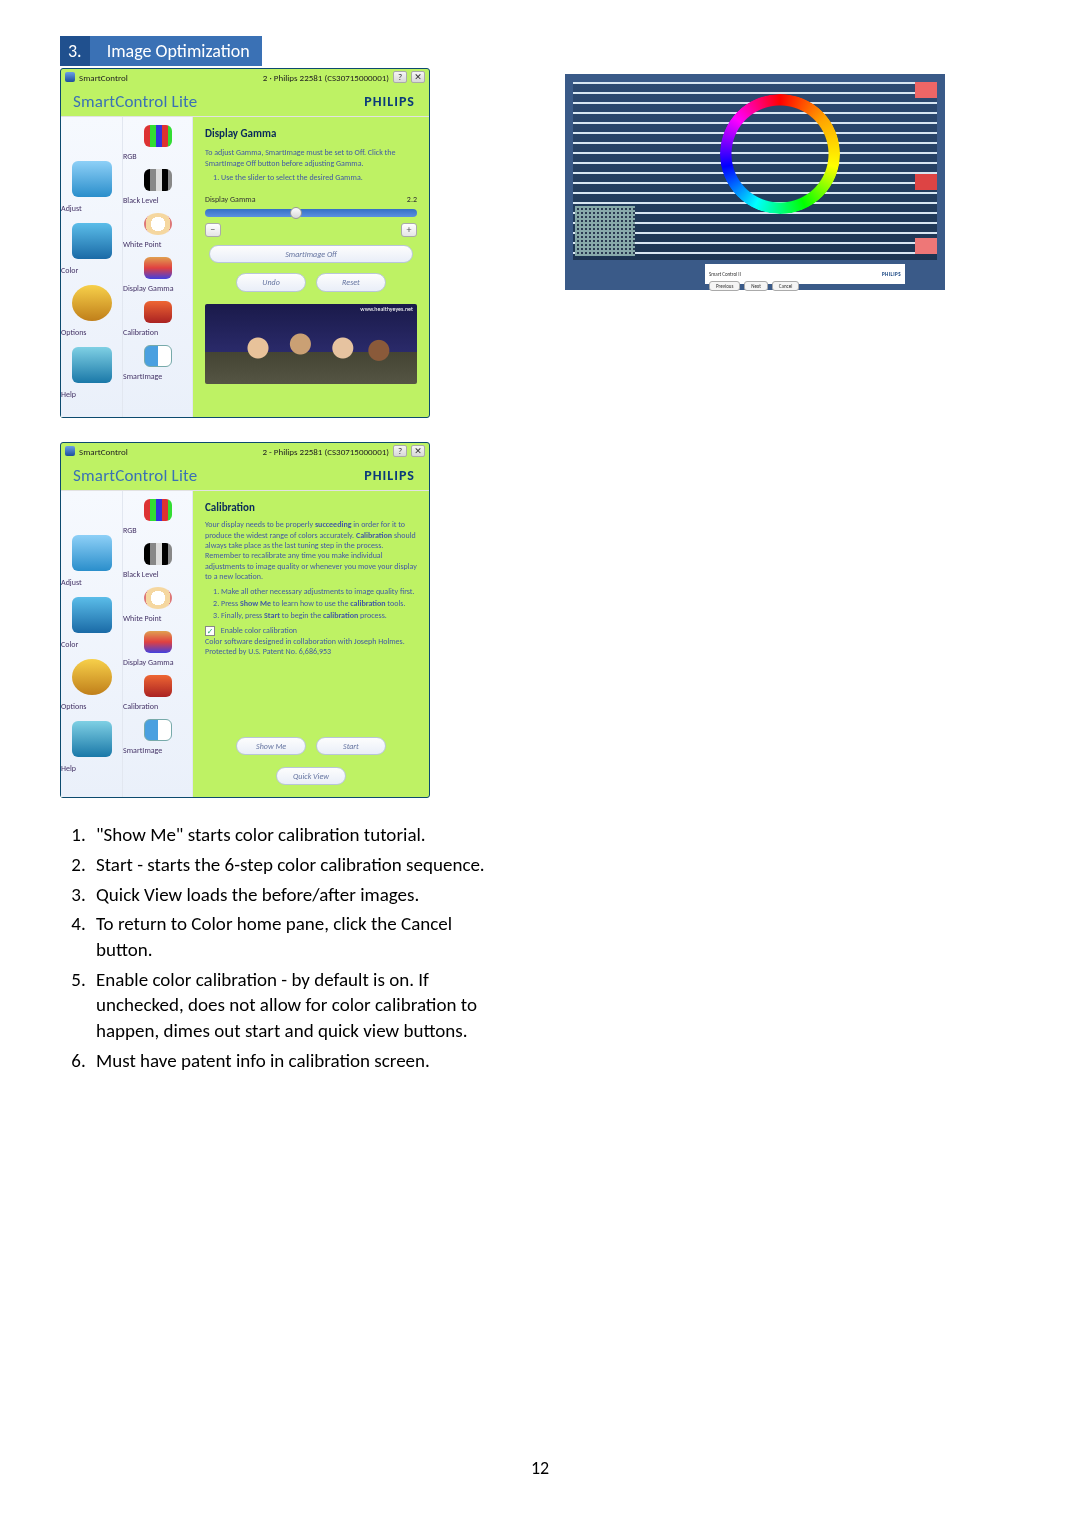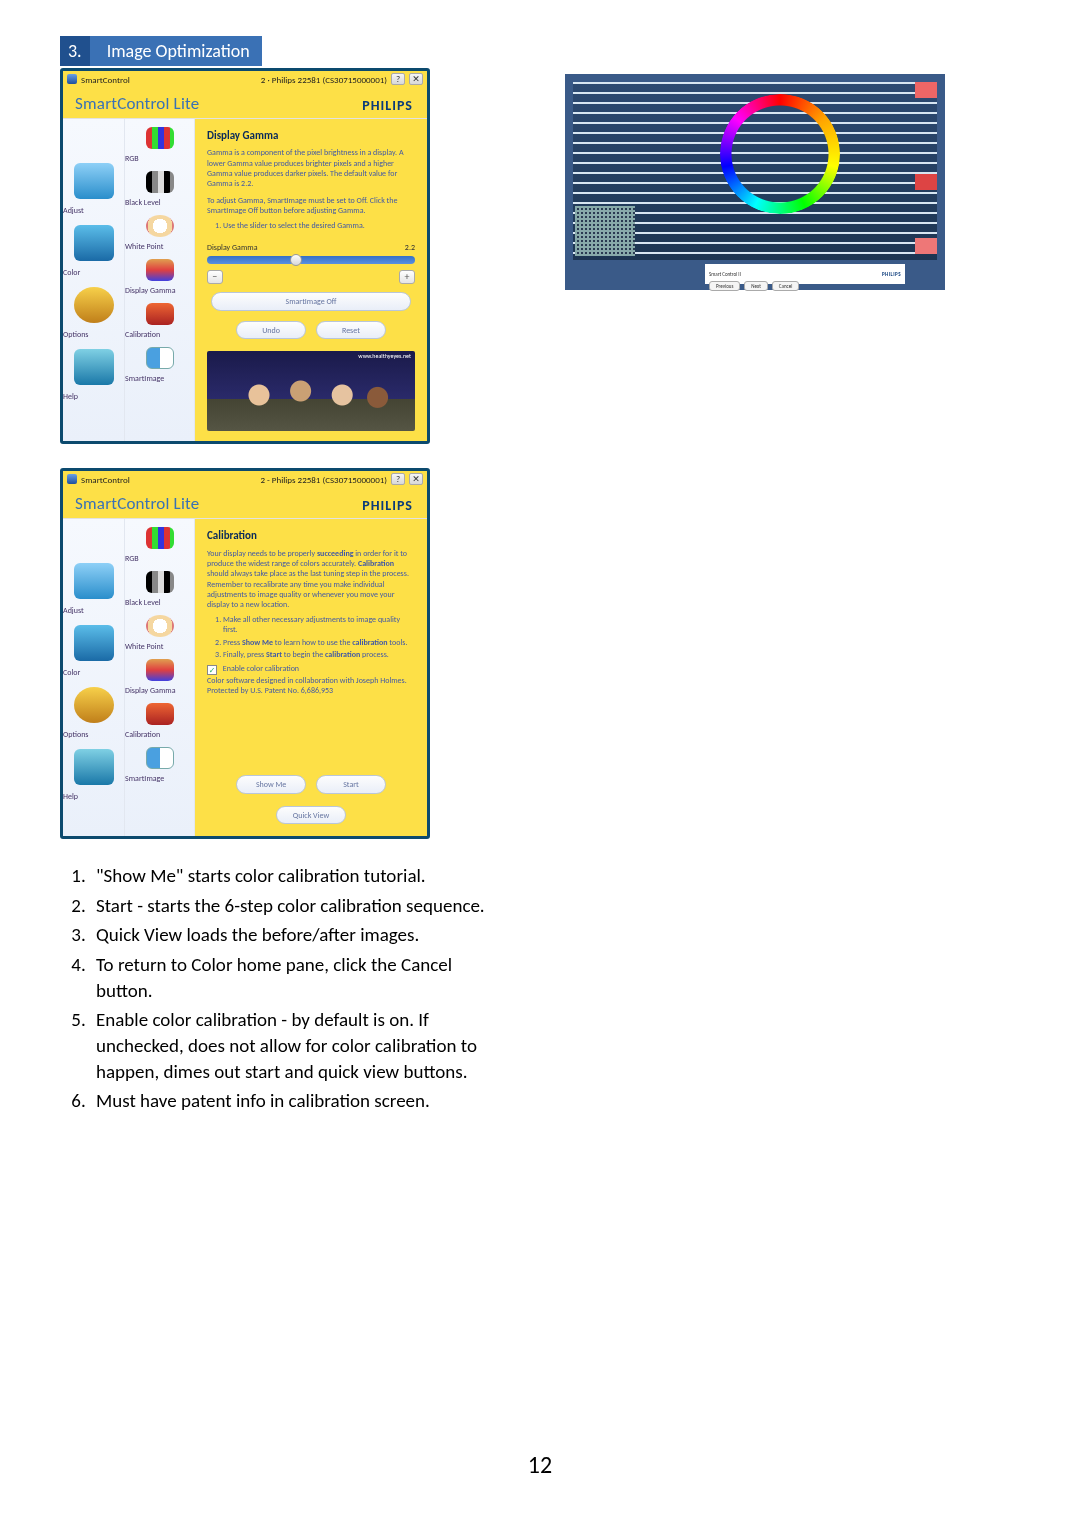"SmartControl" .sc-window { background: #fde047 -> #bef264; border: 3px solid #0c4a6e -> 1px solid #0c4a6e }
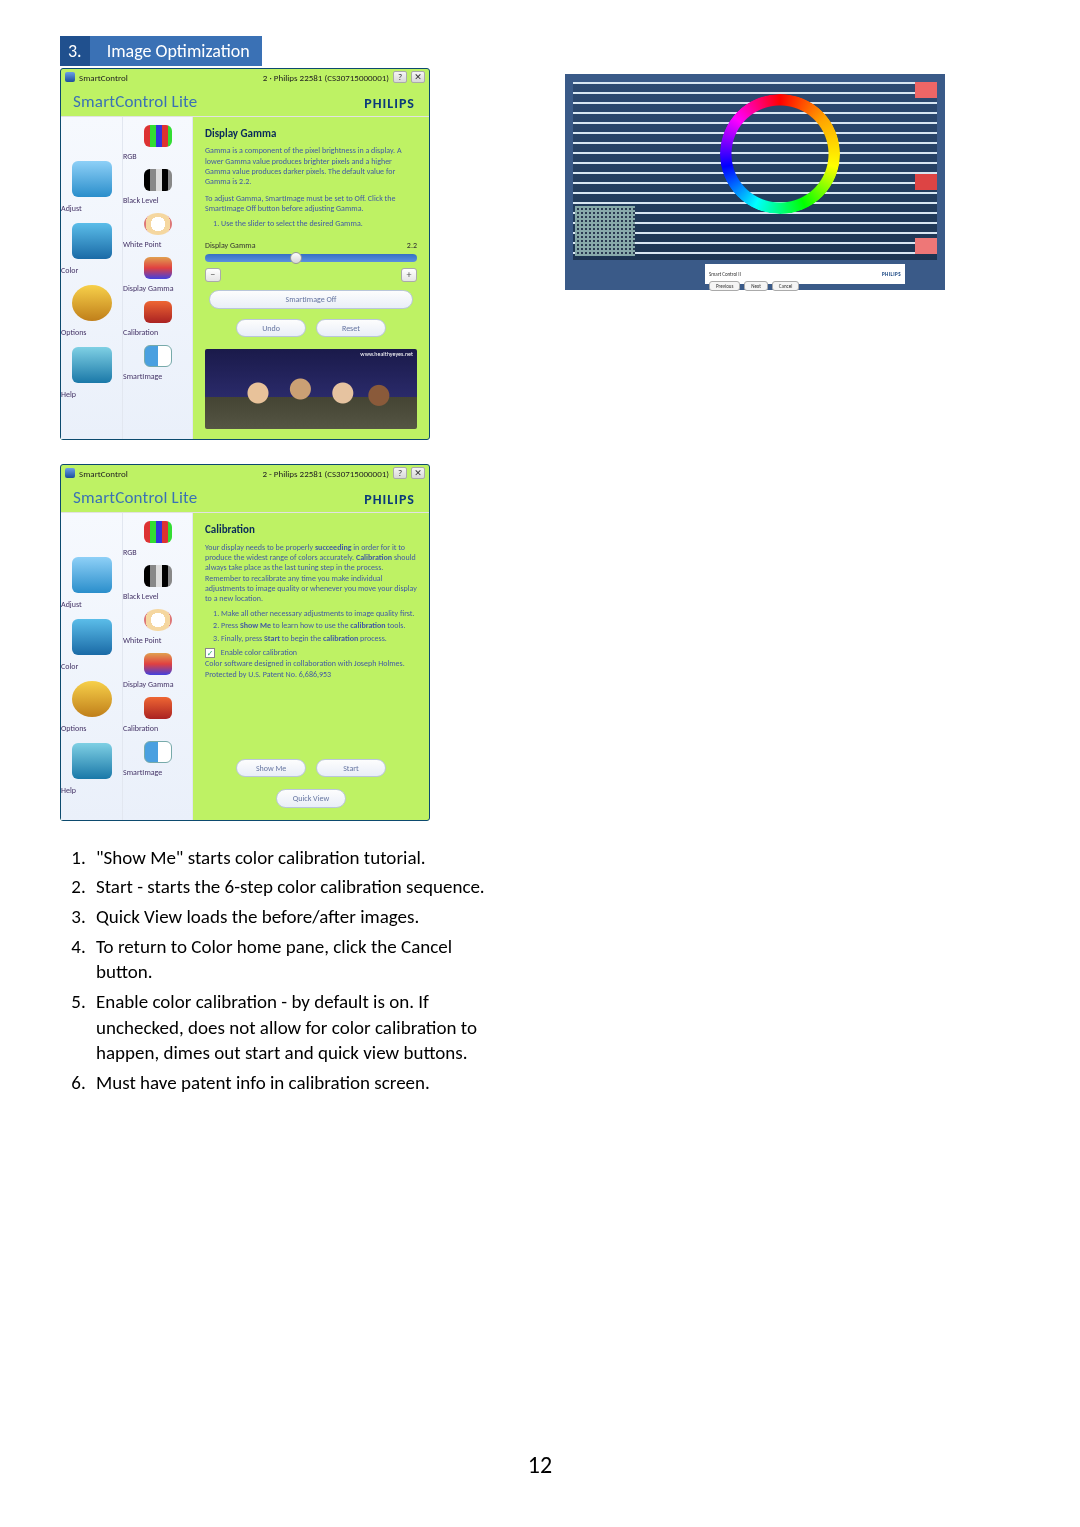"SmartControl Lite" .sc-header { align-items: flex-end -> center }
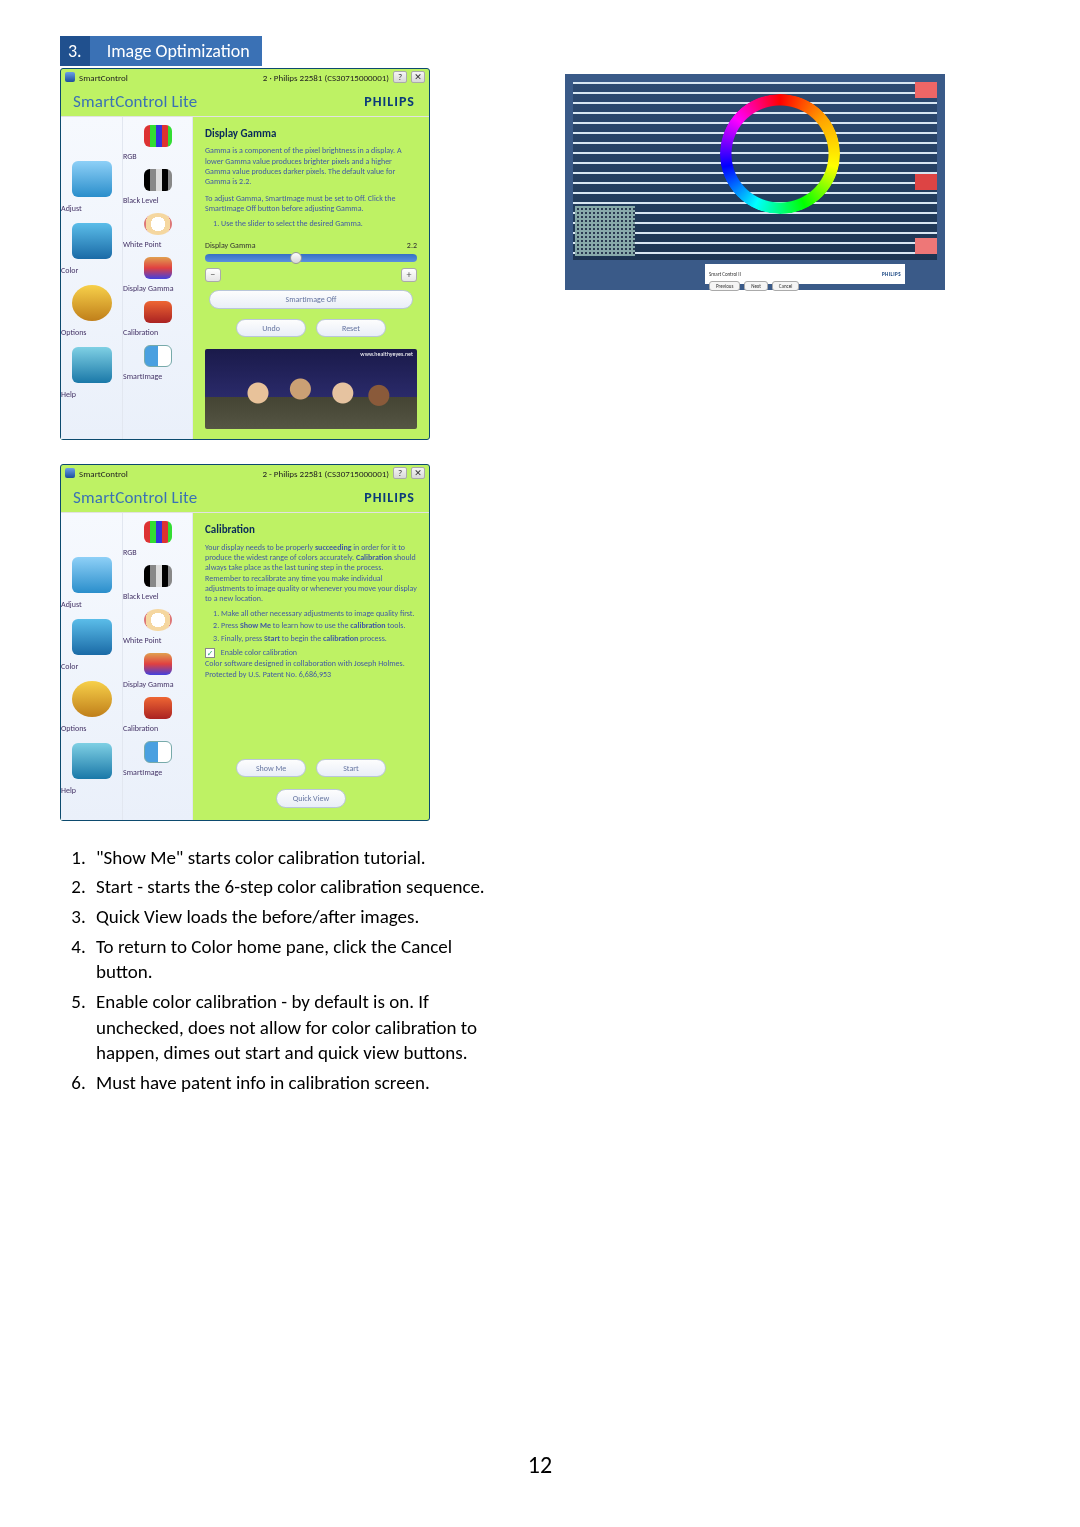"Gamma is a component of" p { html: <p>Gamma is a component of the pixel brightness in a display. A lower Gamma value produces brighter pixels and a higher Gamma value produces darker pixels. The default value for Gamma is 2.2.</p> -> none }
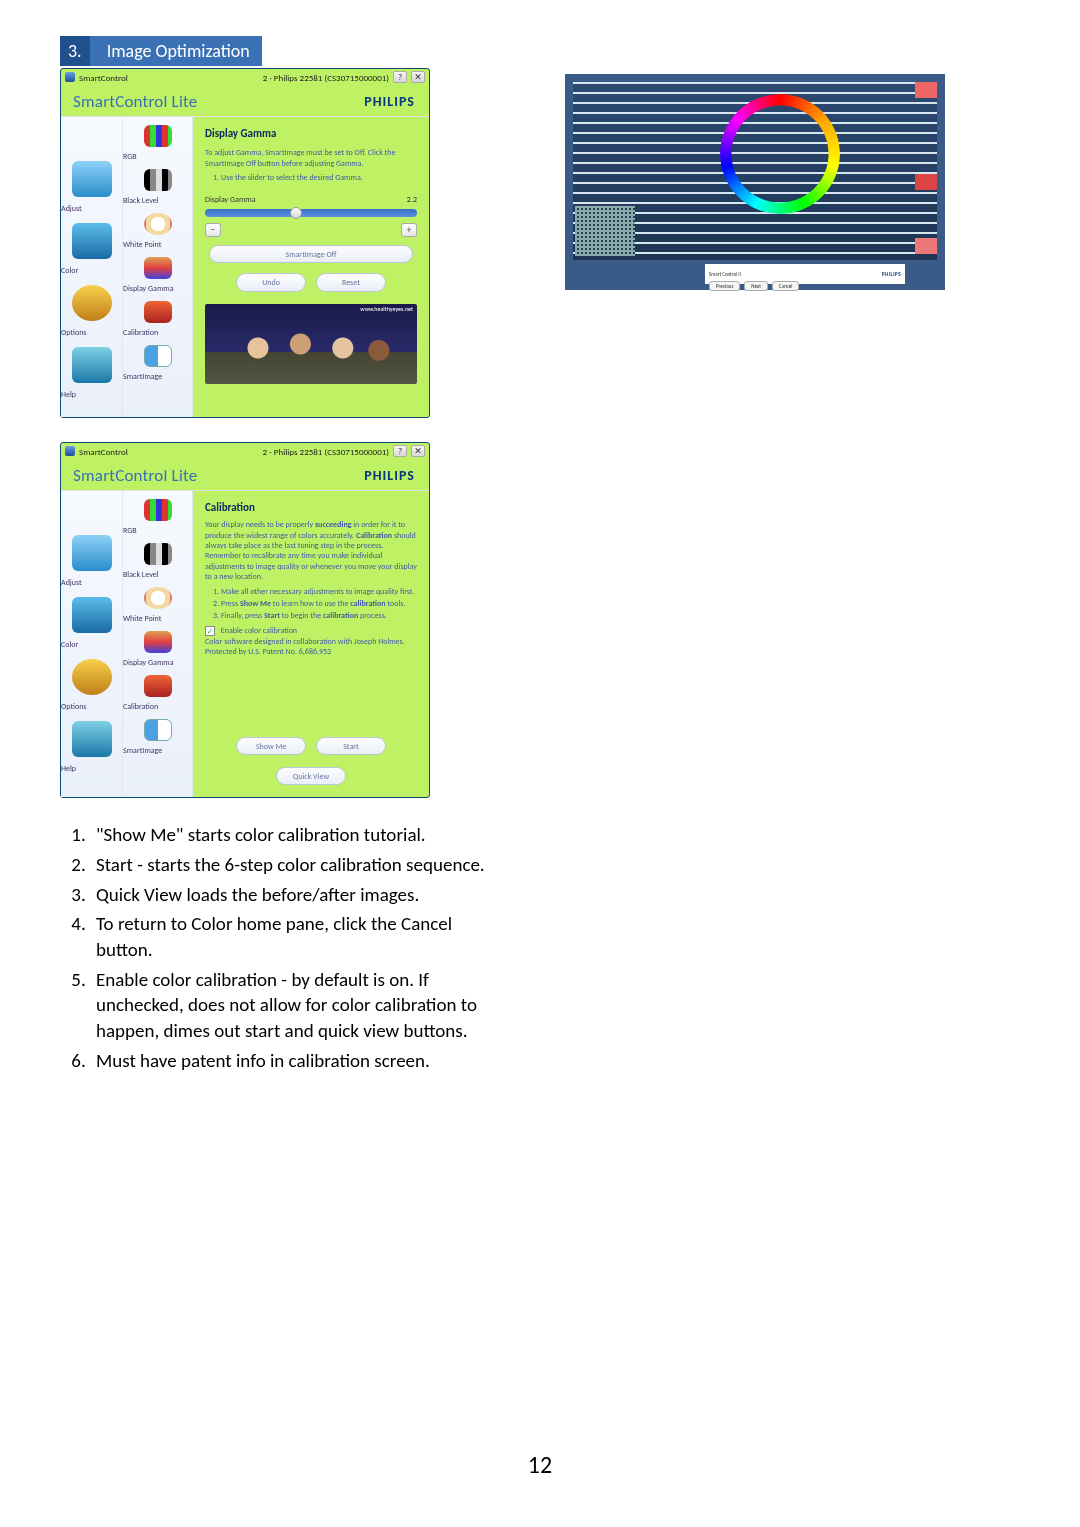"SmartImage Off" .pill-row { font-style: none -> italic }
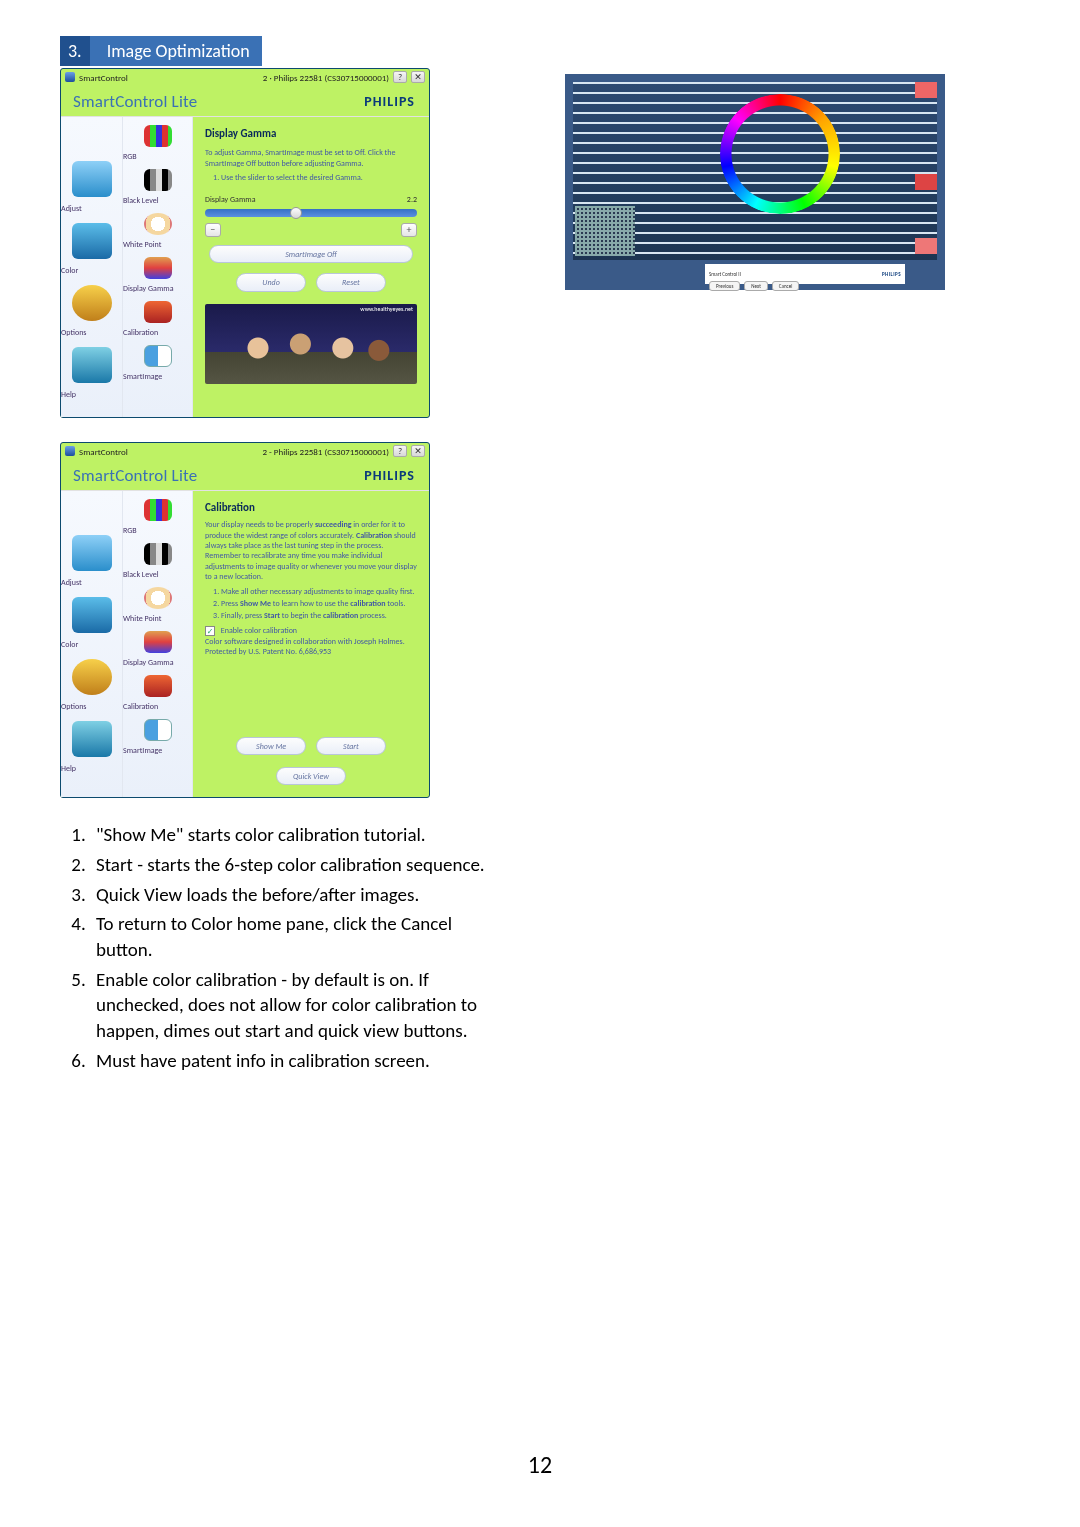"12" .page-num { font-size: 24px -> 18px }
